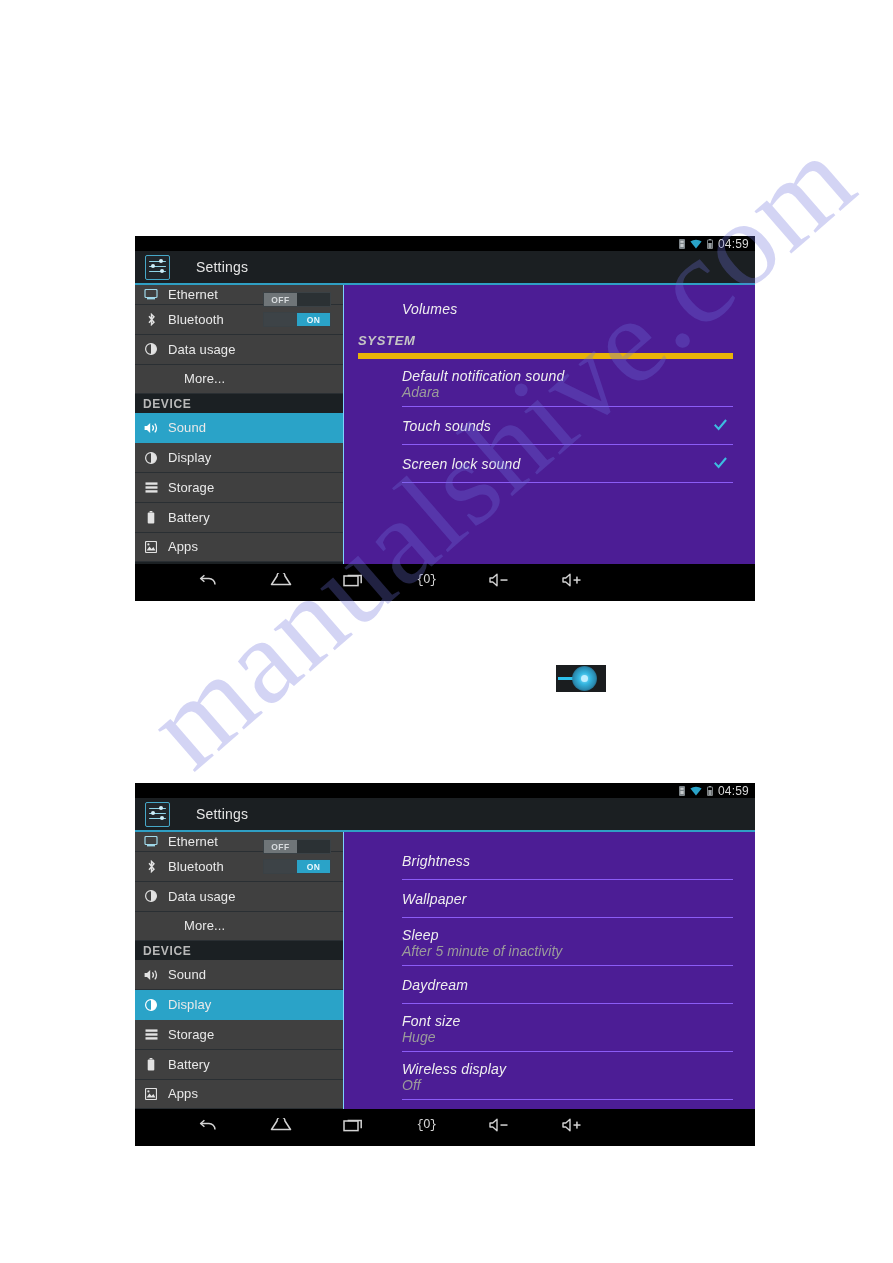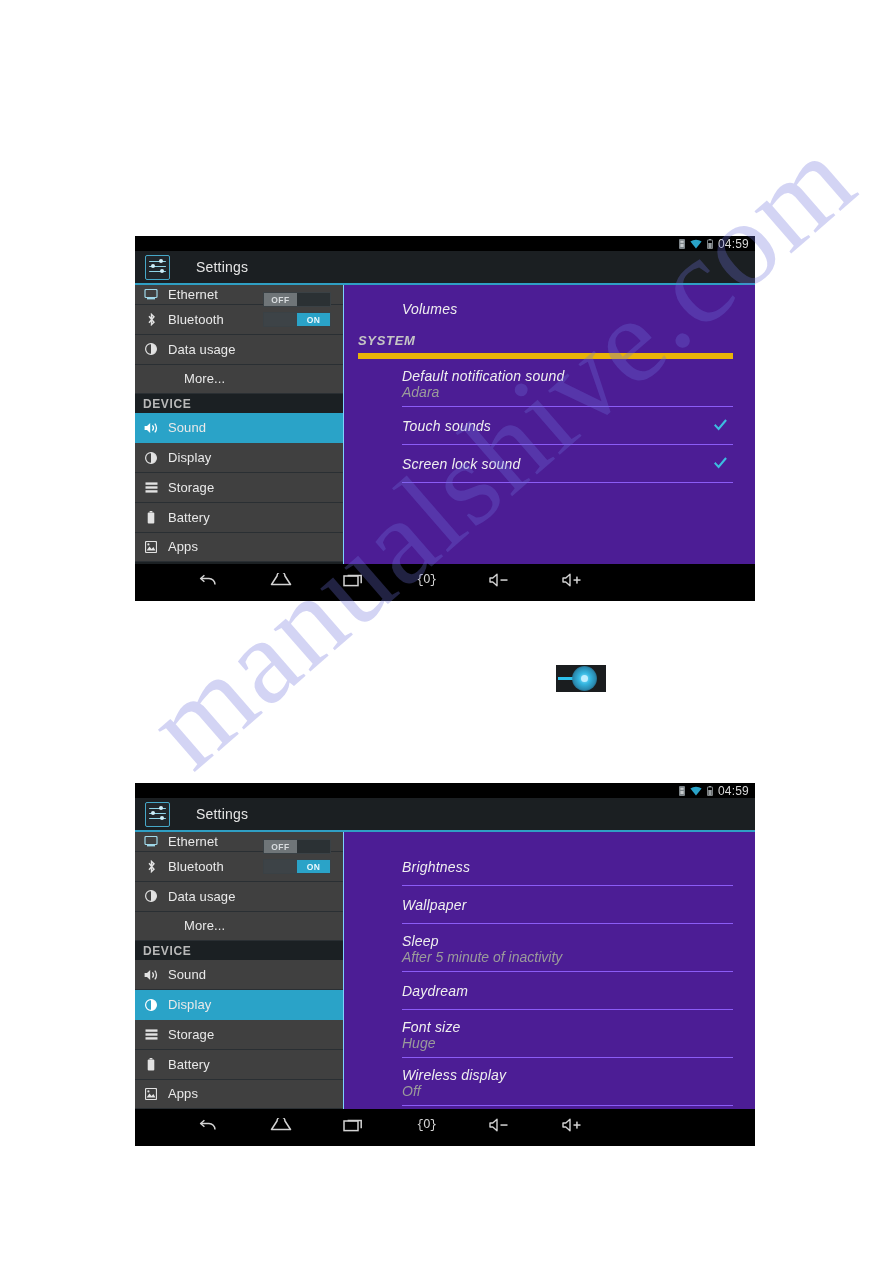"Brightness" div.content { padding-top: 16px -> 10px }
